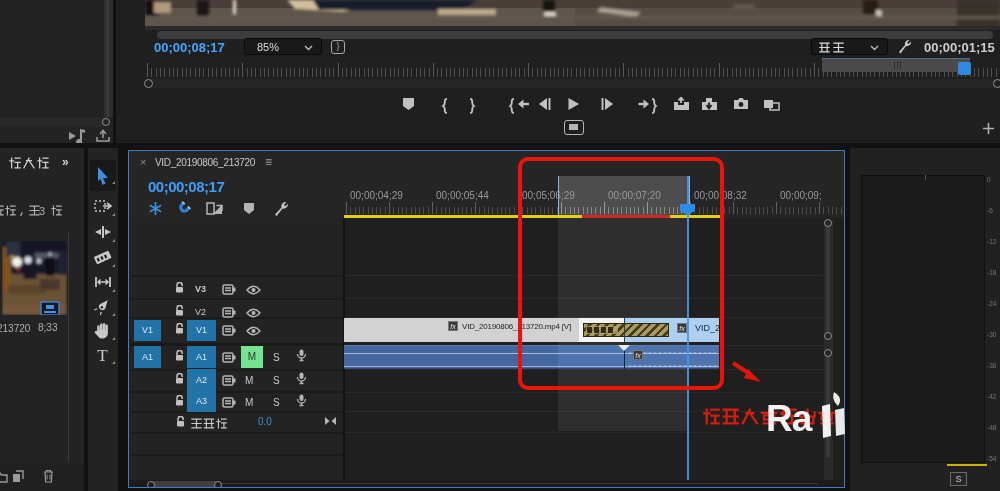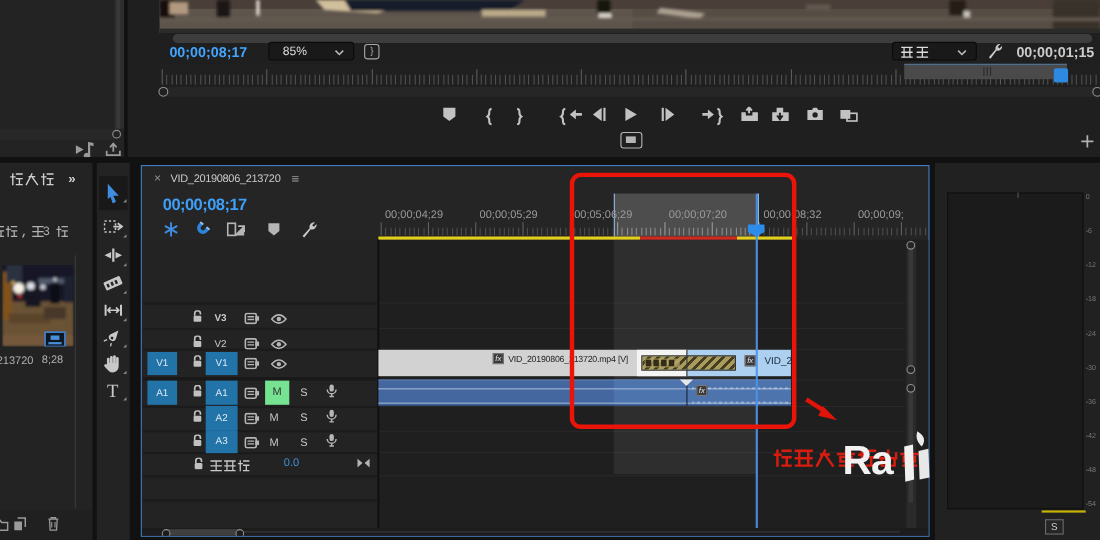"00;00;05;29" div.abs { text: 29 -> 44 }
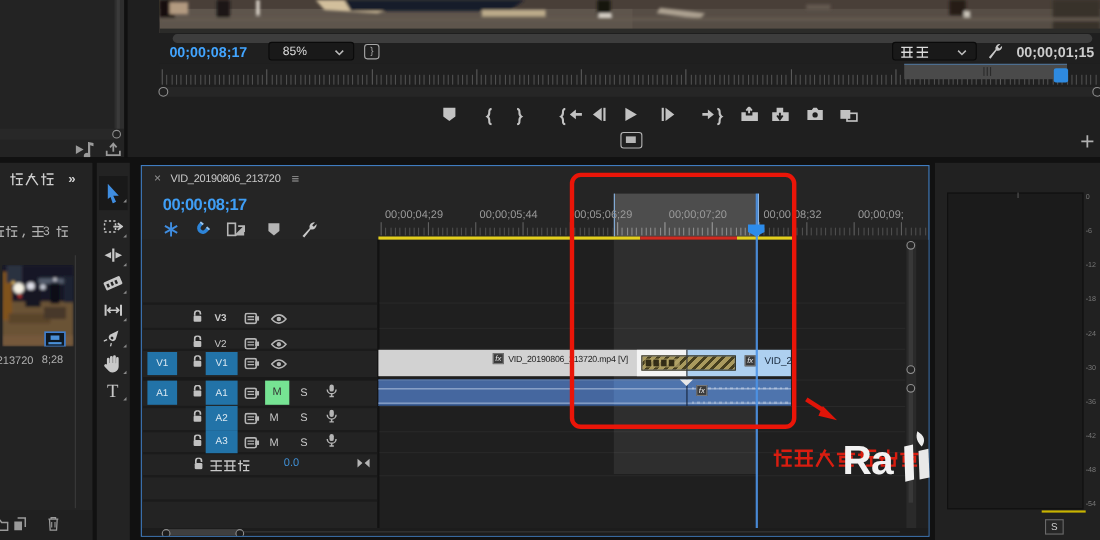"8;28" div.abs { text: 28 -> 33 }
